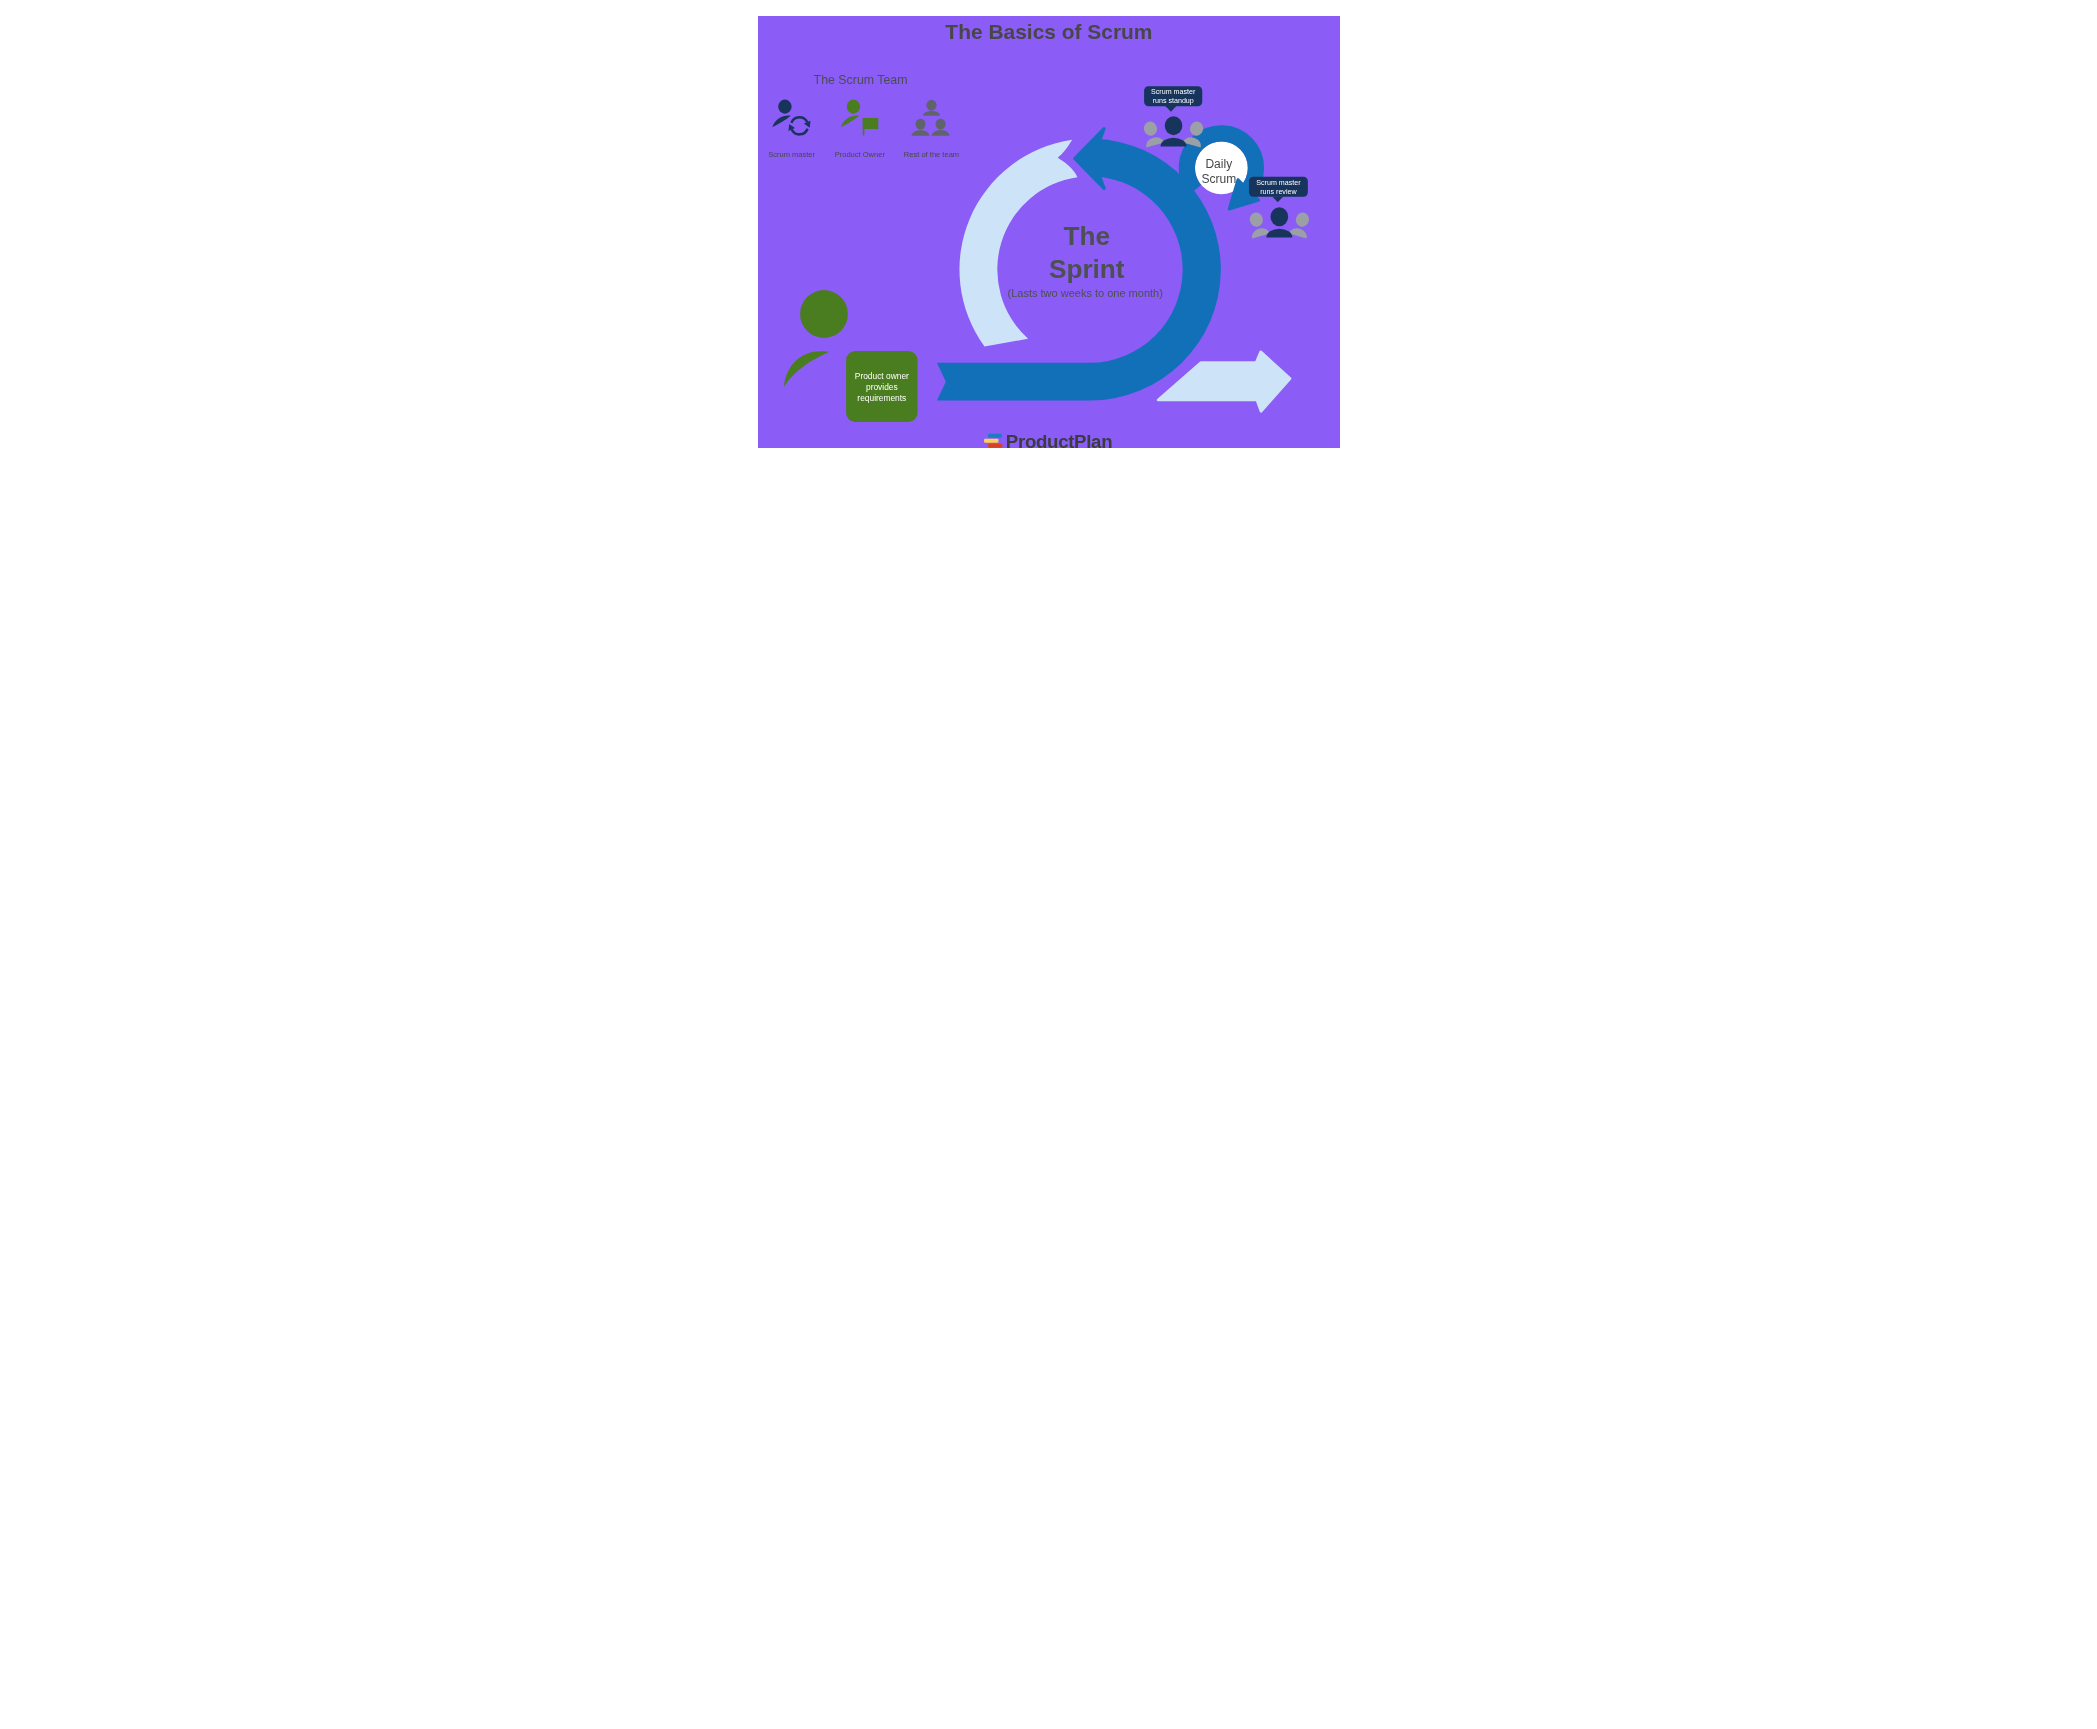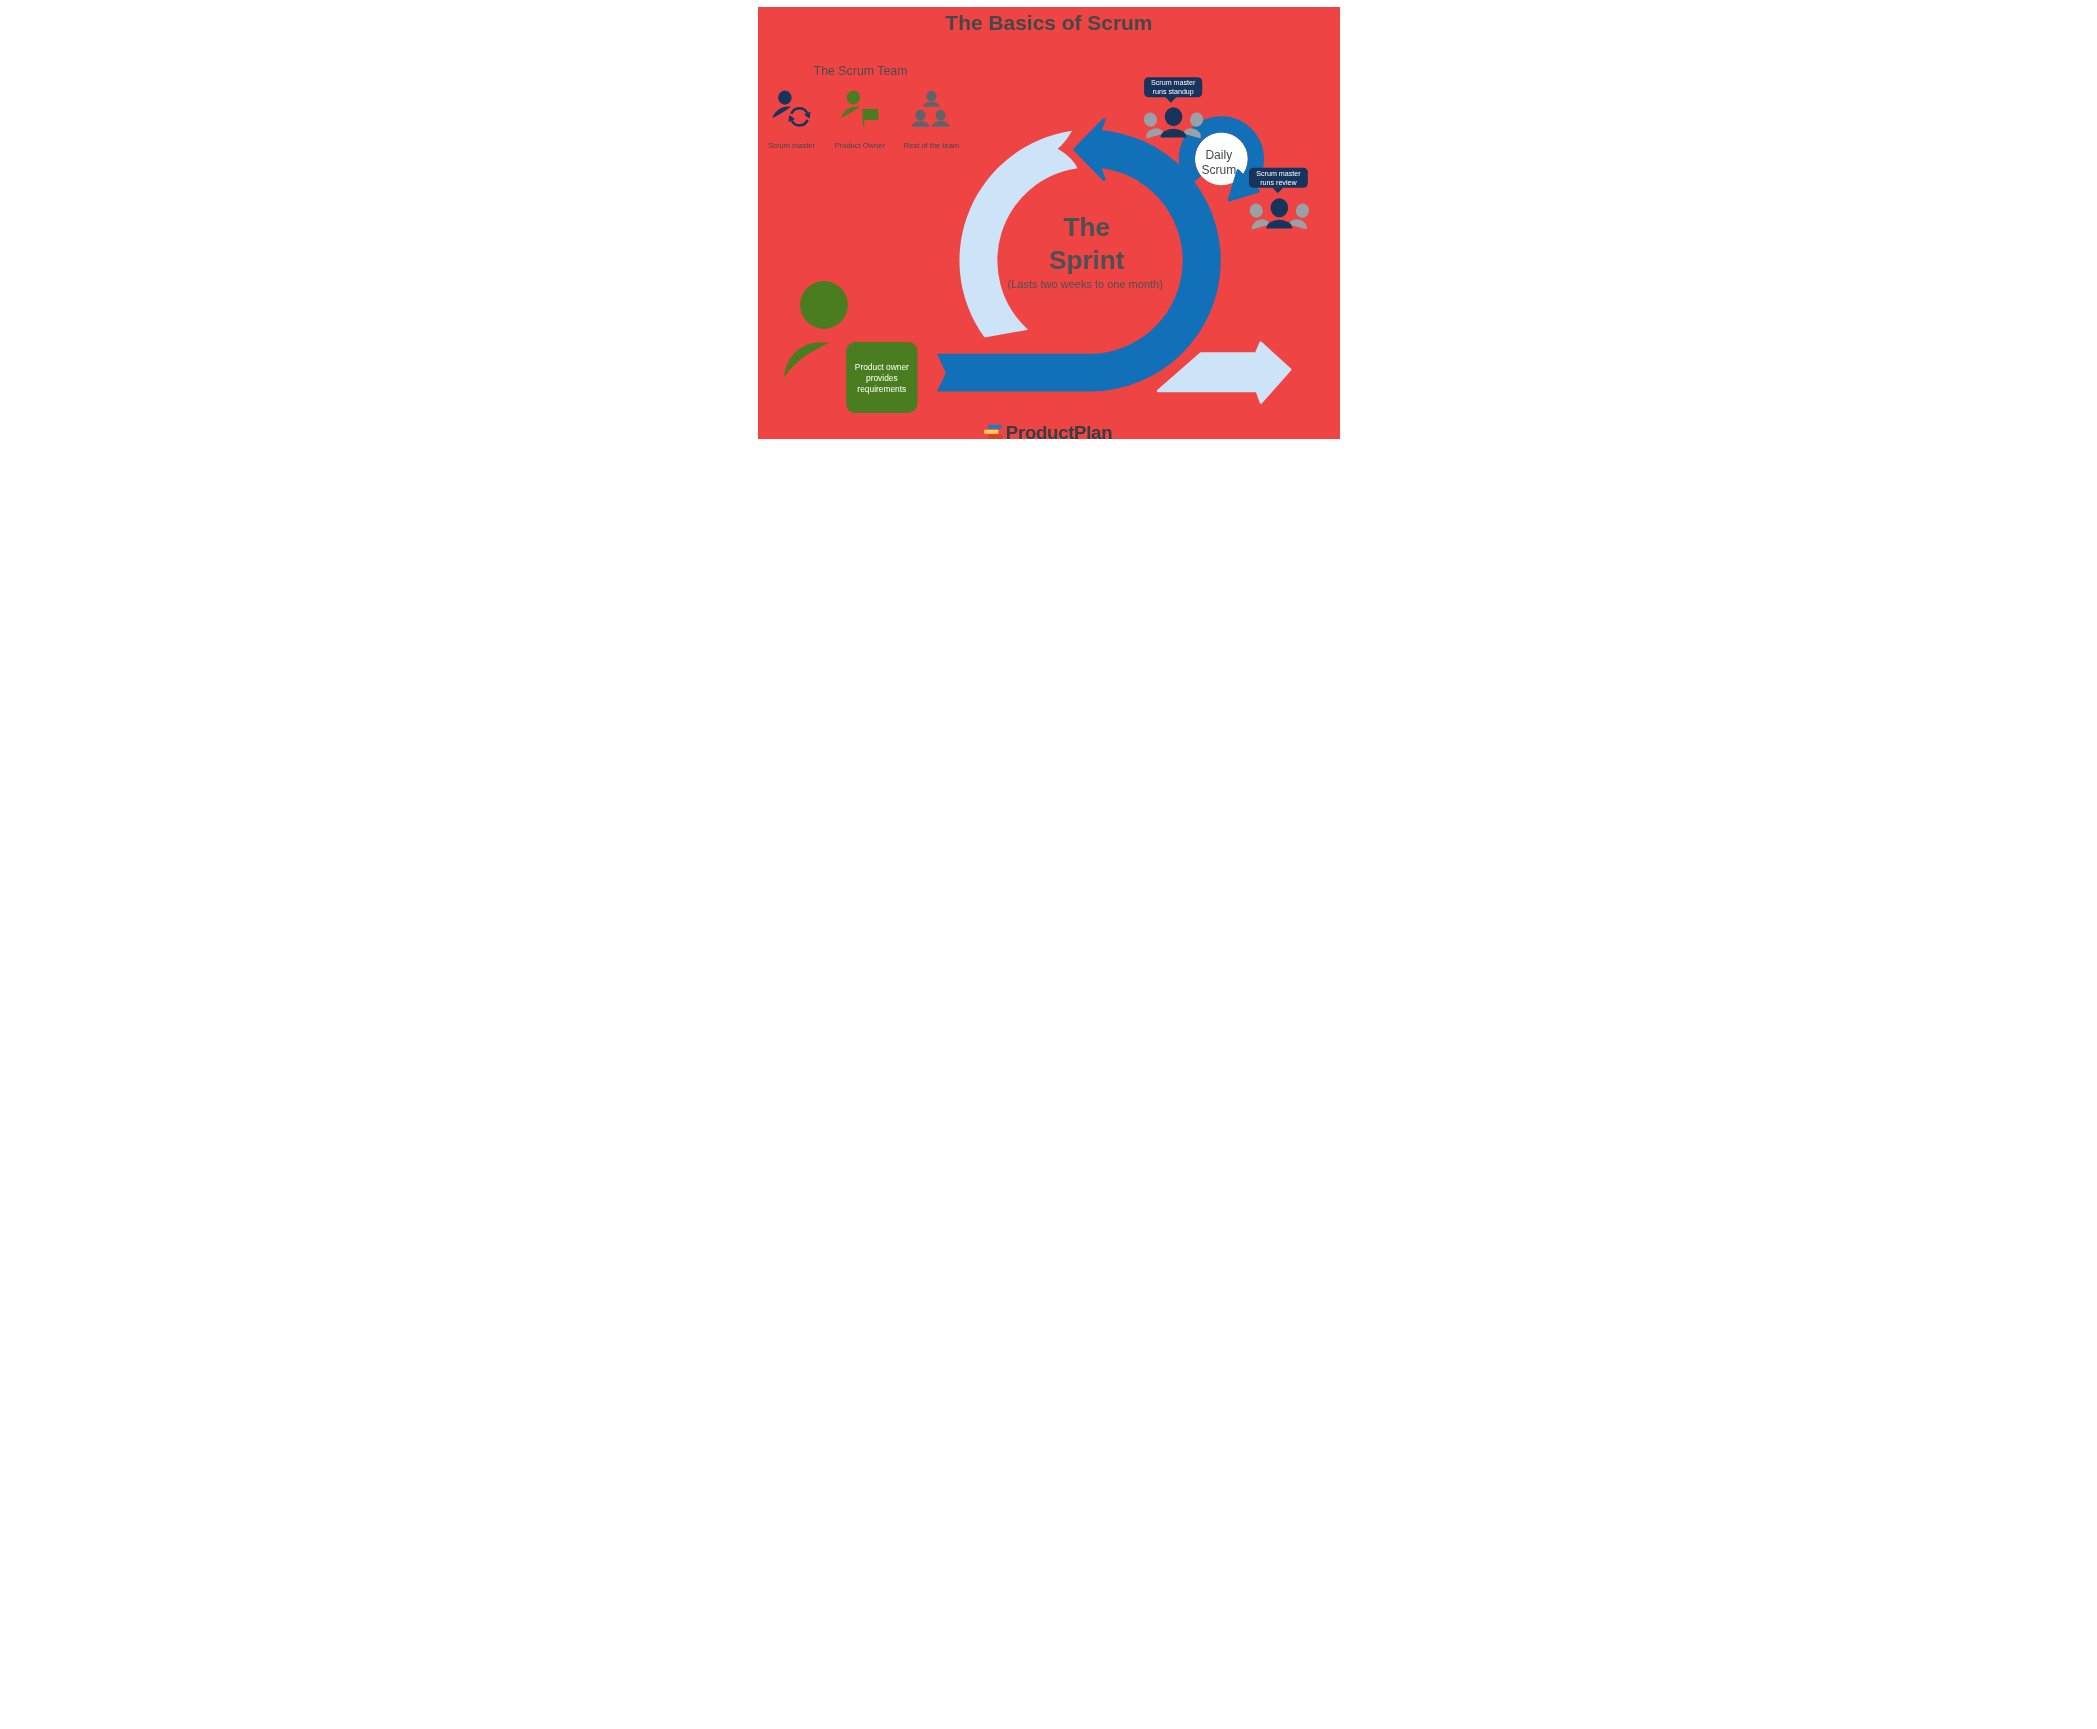"The Basics of Scrum" .stage { background: #ef4444 -> #8b5cf6; margin: 7px auto -> 16px auto }
